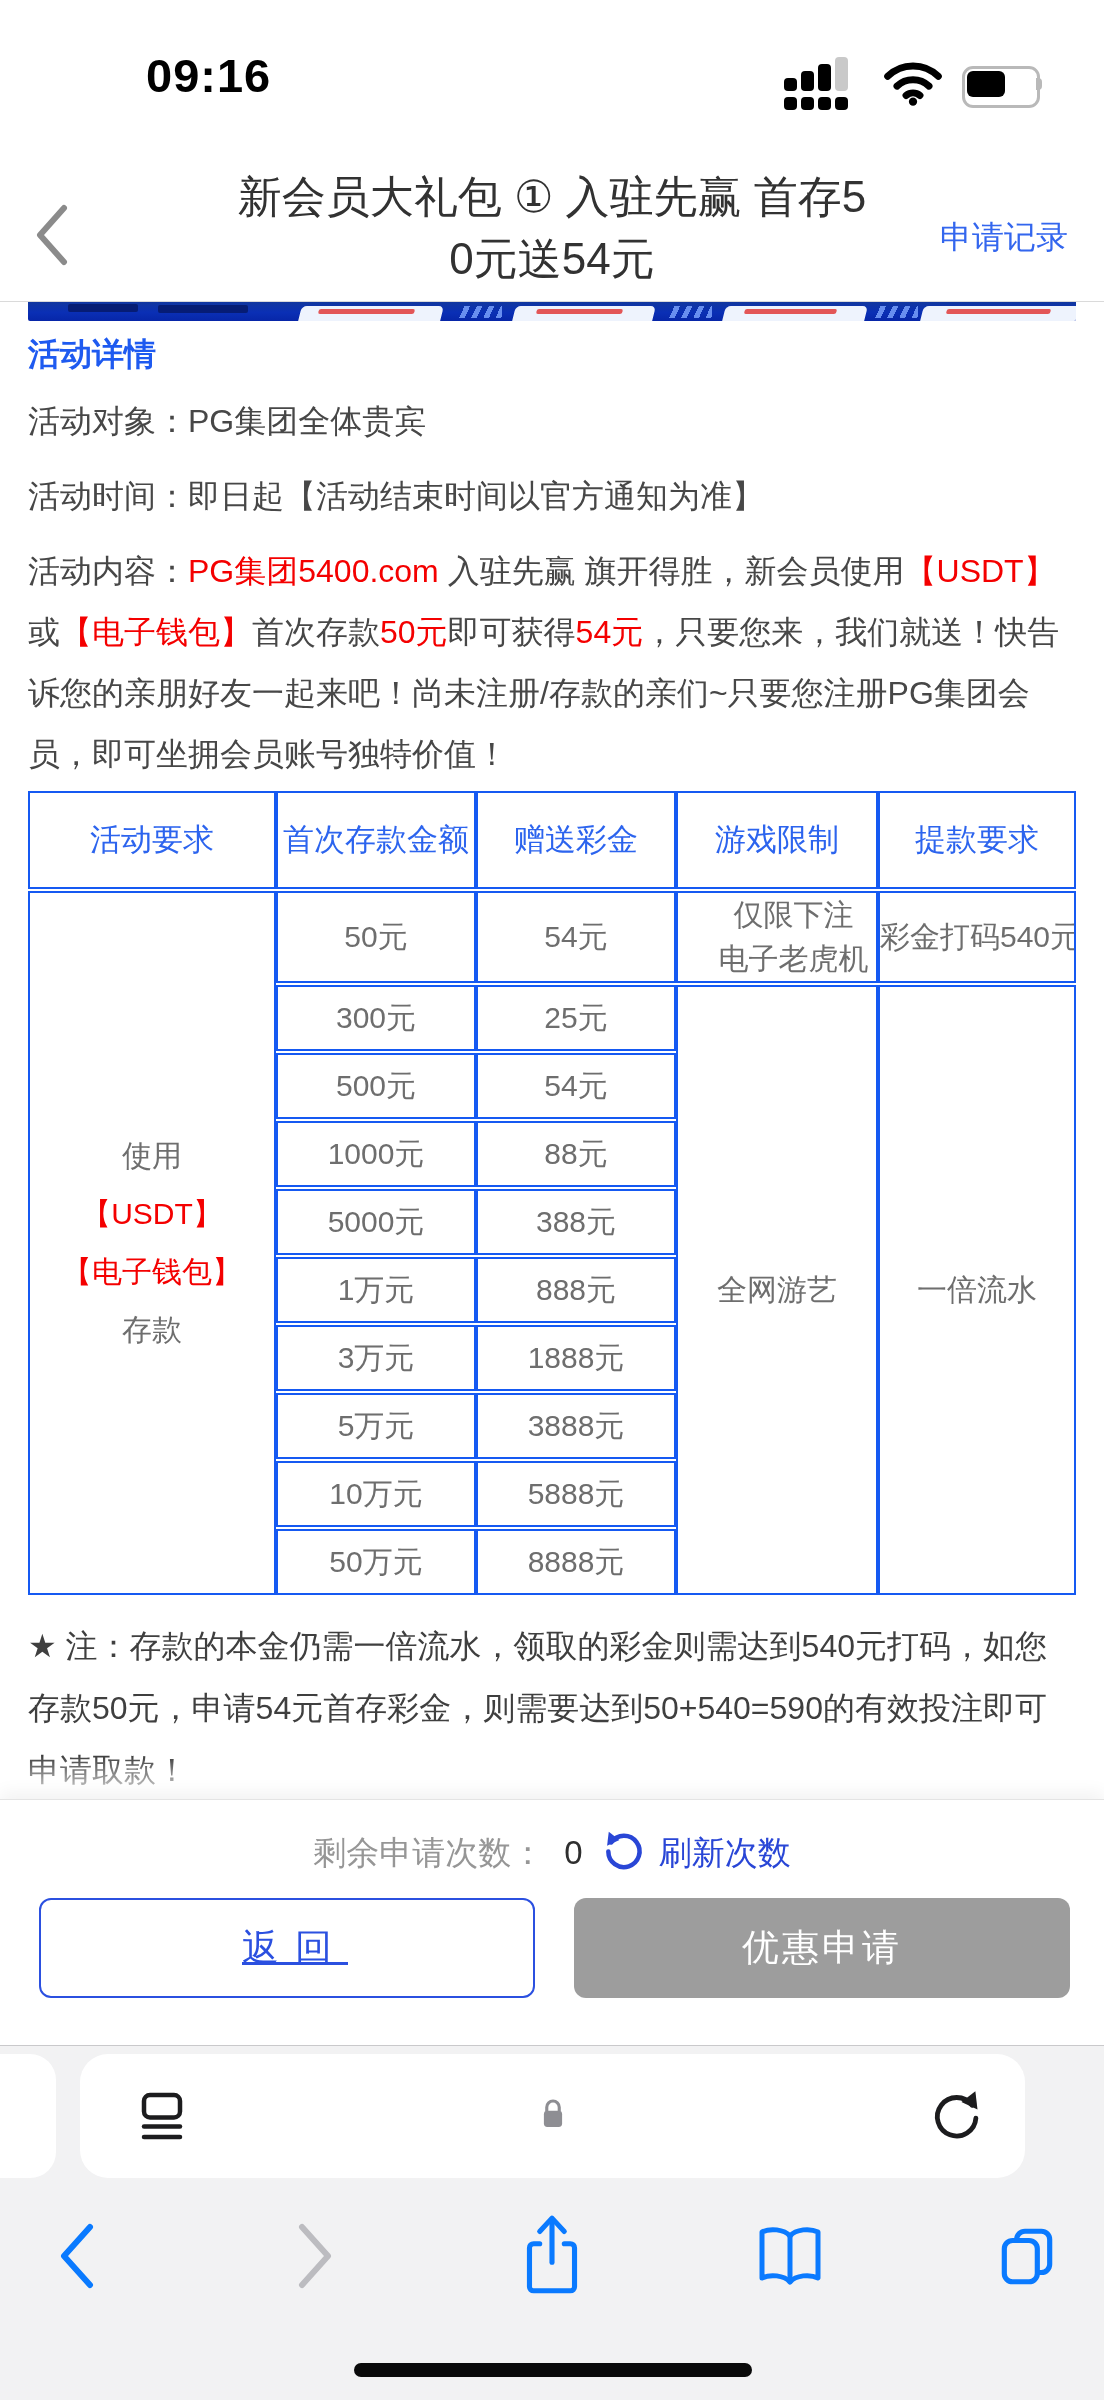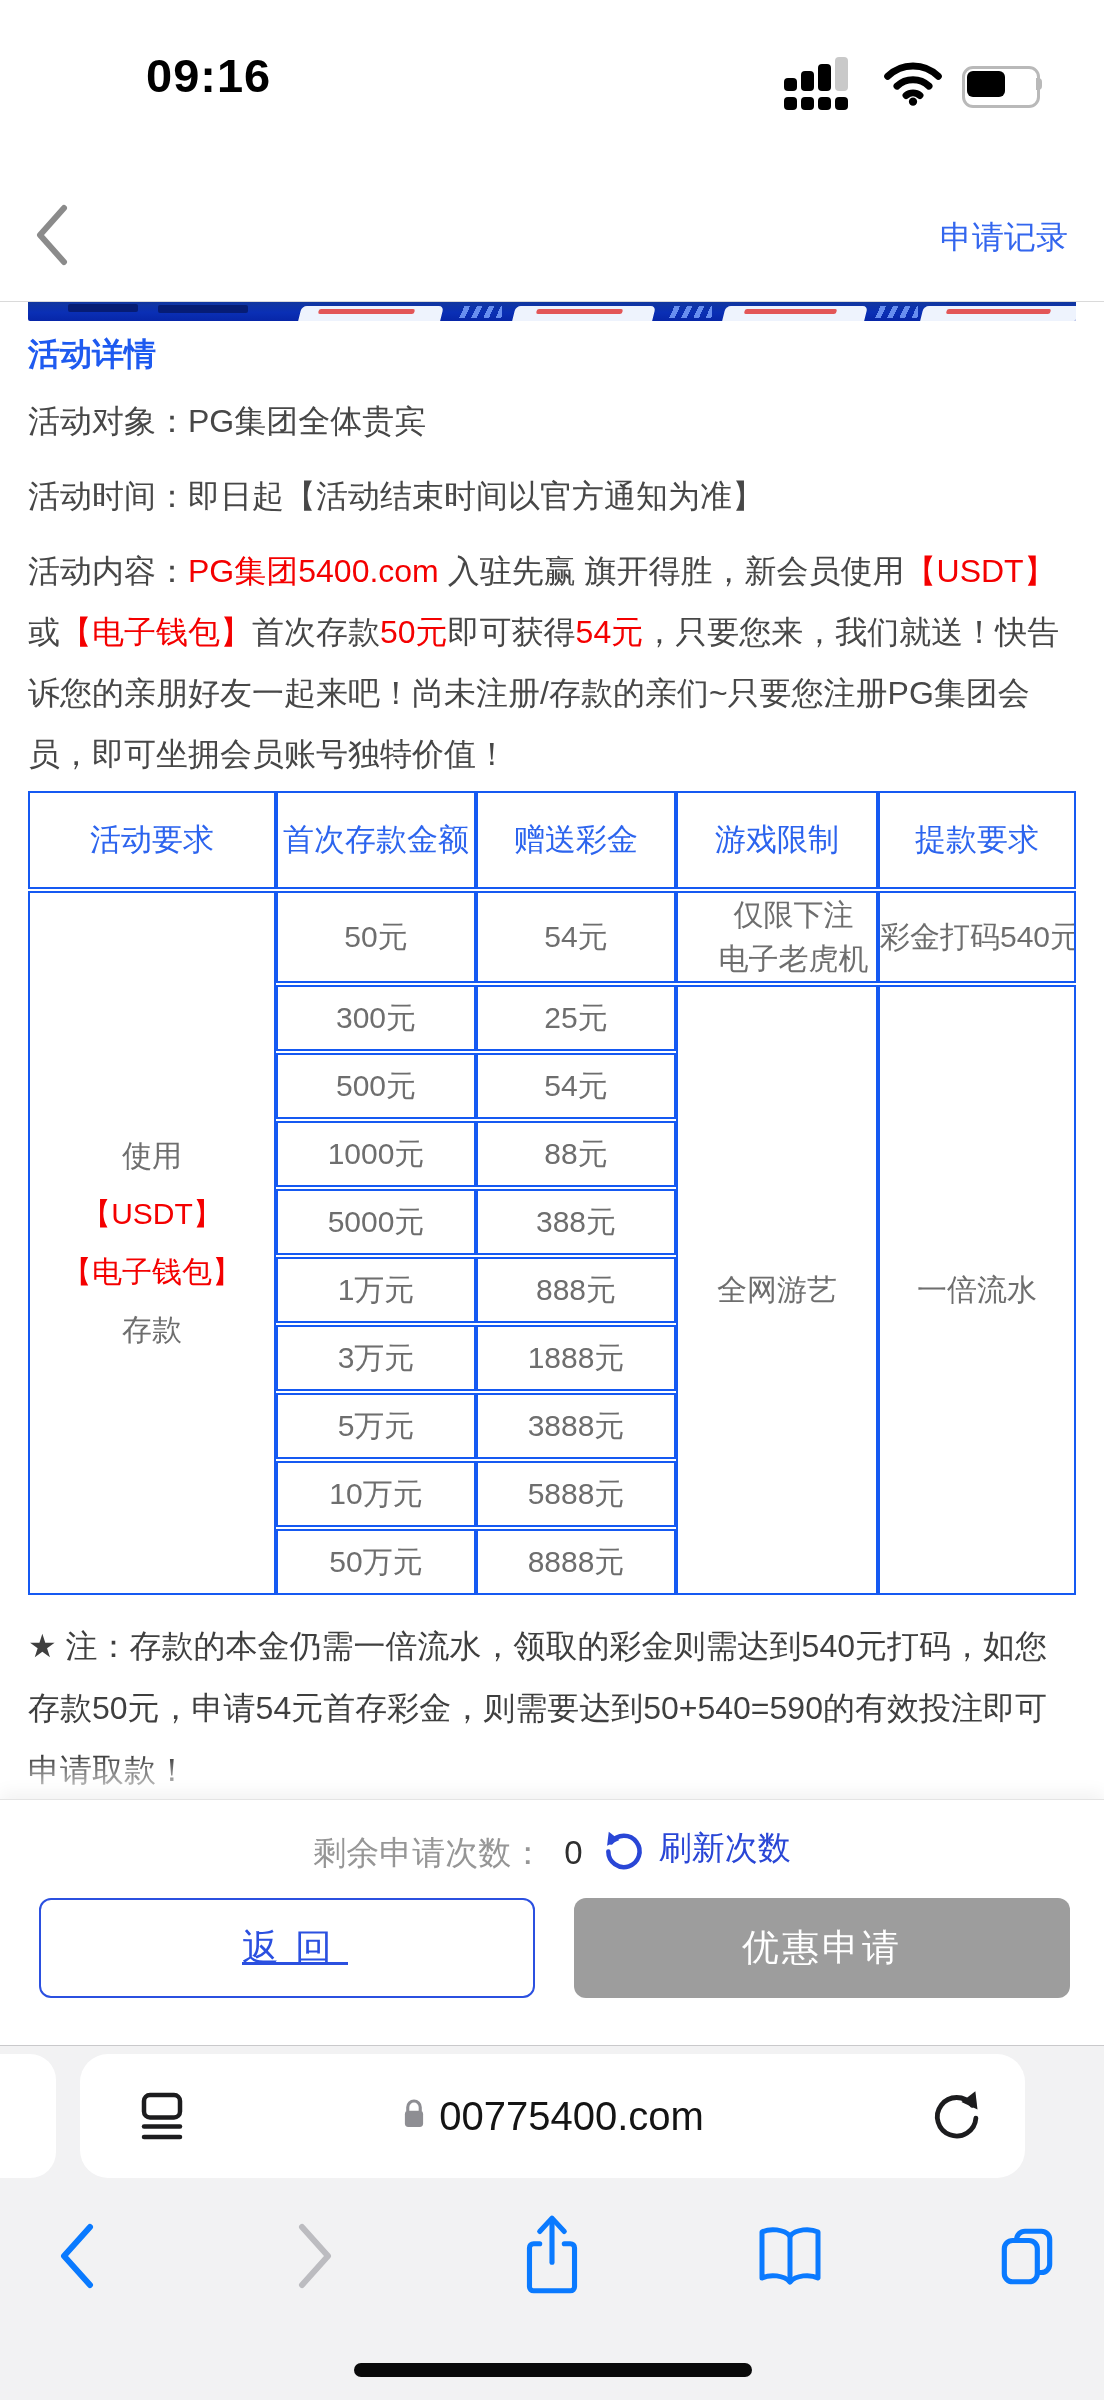"新会员大礼包 ① 入驻先赢 首存5" div.nav-title { html: none -> <div> <div>新会员大礼包 ① 入驻先赢 首存5</div> <div>0元送54元</div> </div> }
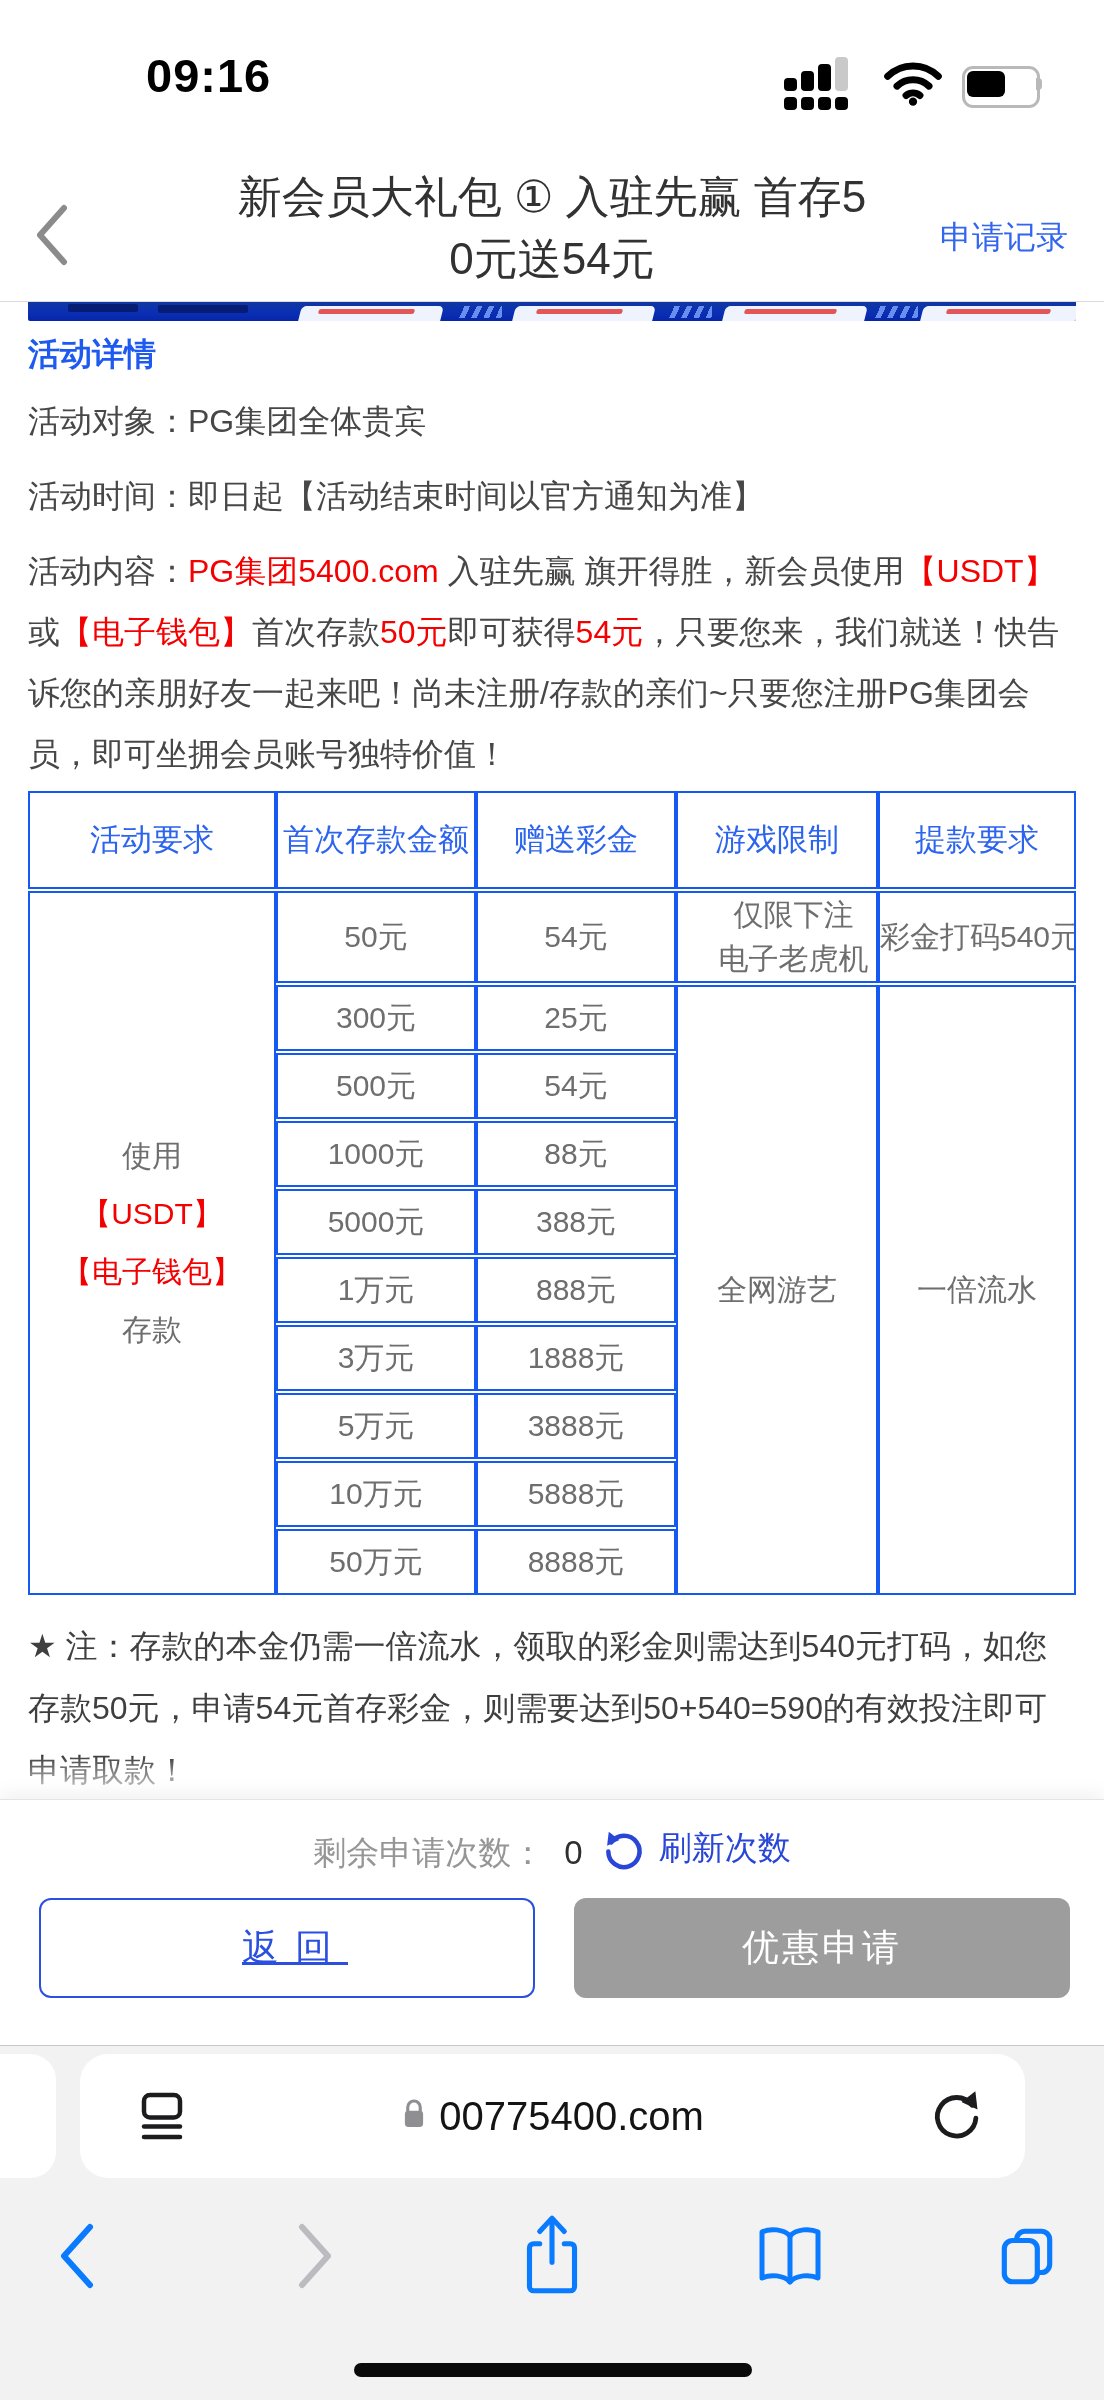"刷新次数" .refresh-group { align-items: flex-start -> center }
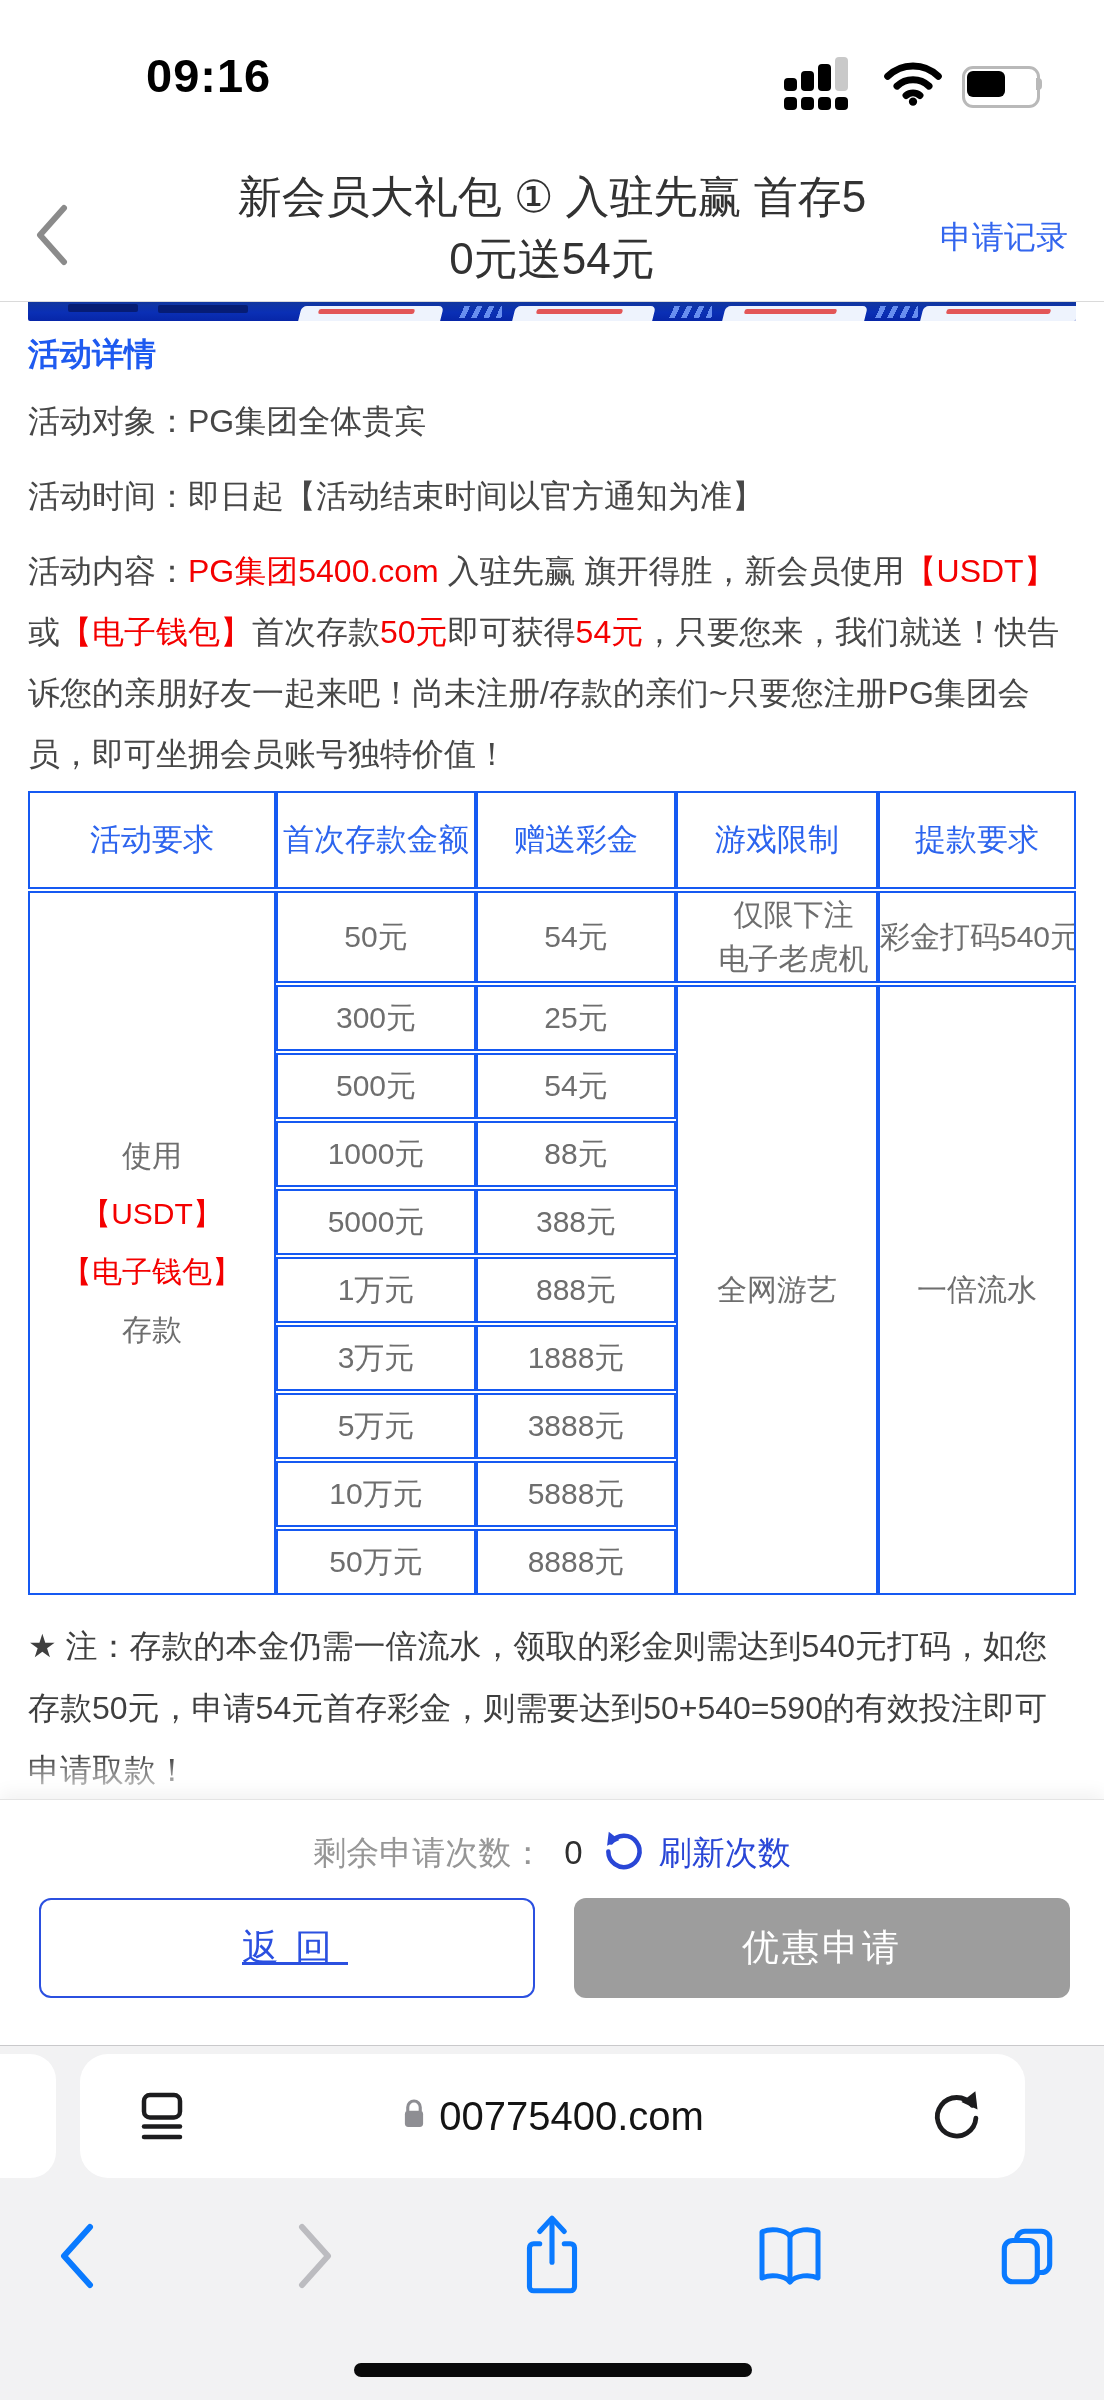"00775400.com" span.url-text { html: <span>00775400.com</span> -> none }
